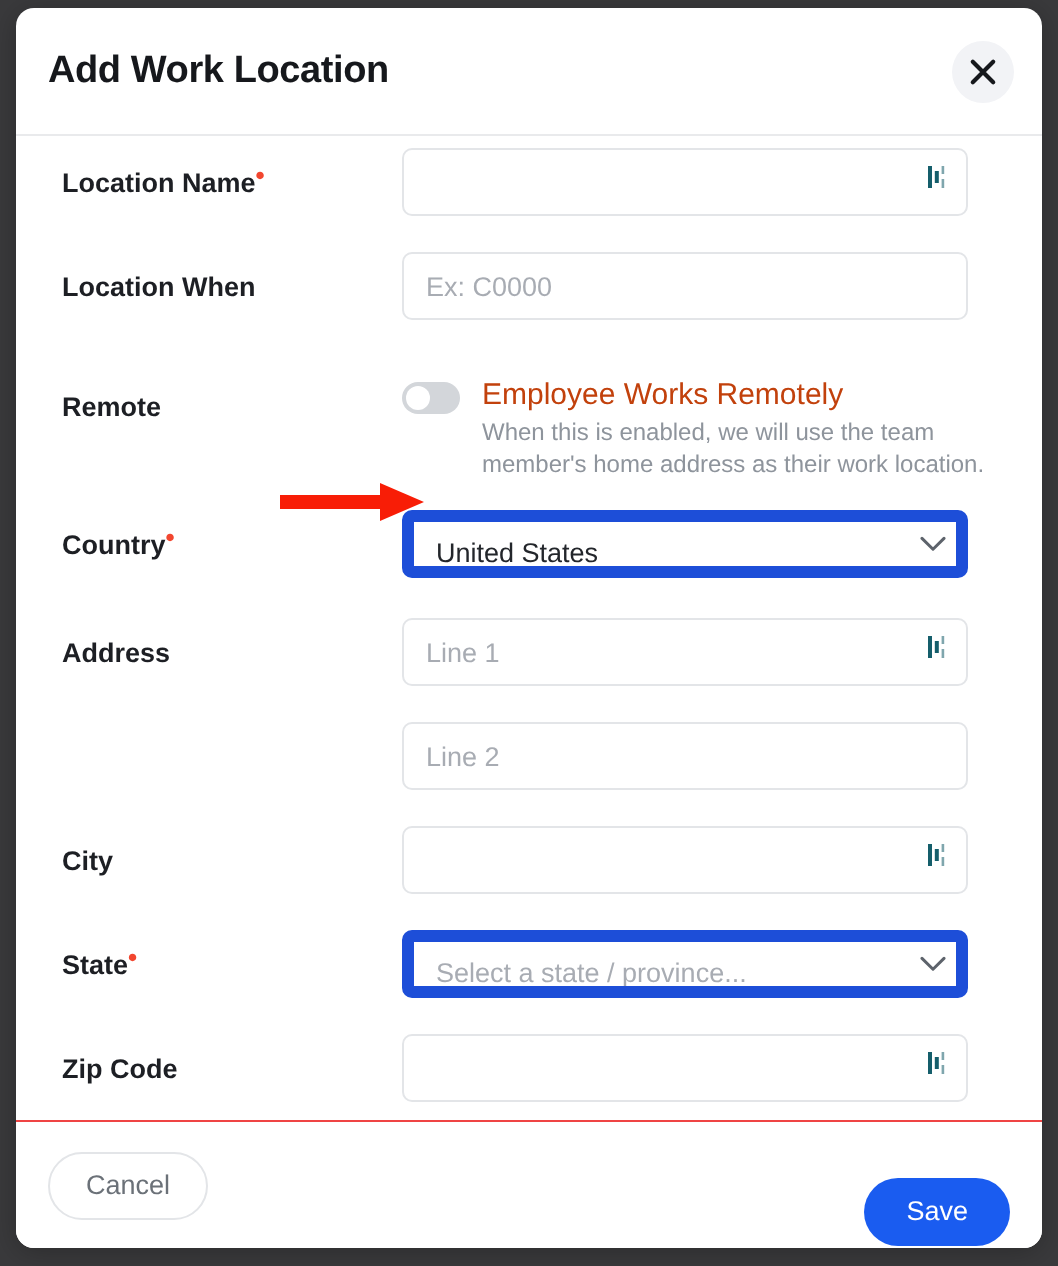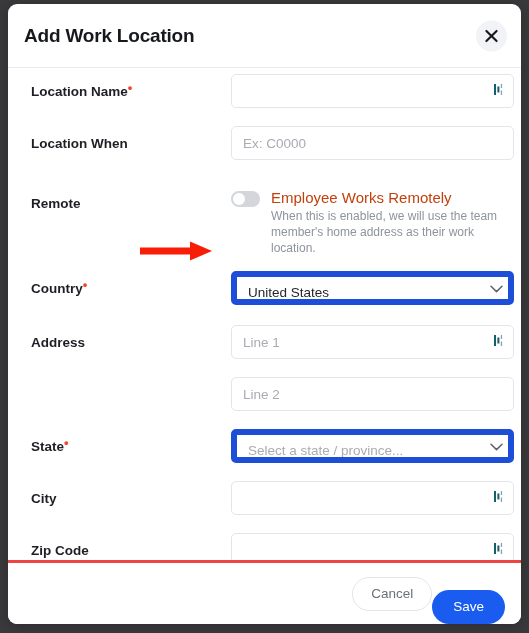"Location Name•" .row { gap: 30px -> none }
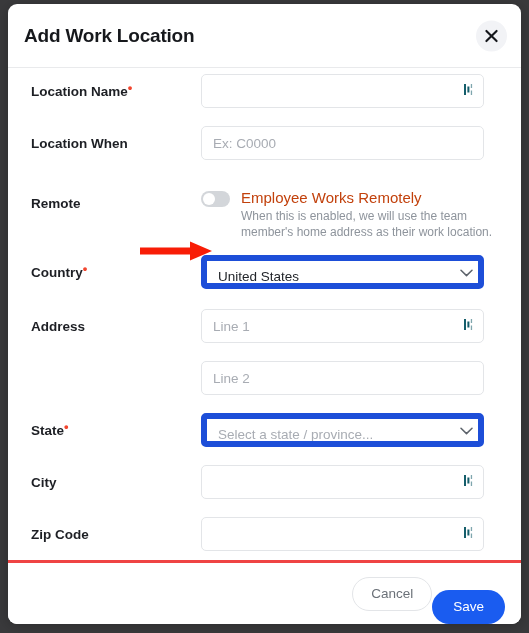"State•" div.row { order: before "City" -> after "City" }
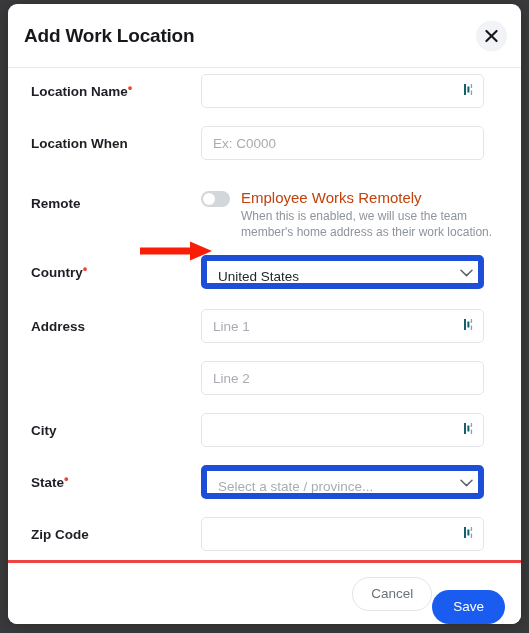"Cancel" .modal-footer { border-top: 3px solid #ef4444 -> 1px solid #ef4444; justify-content: flex-end -> space-between }
